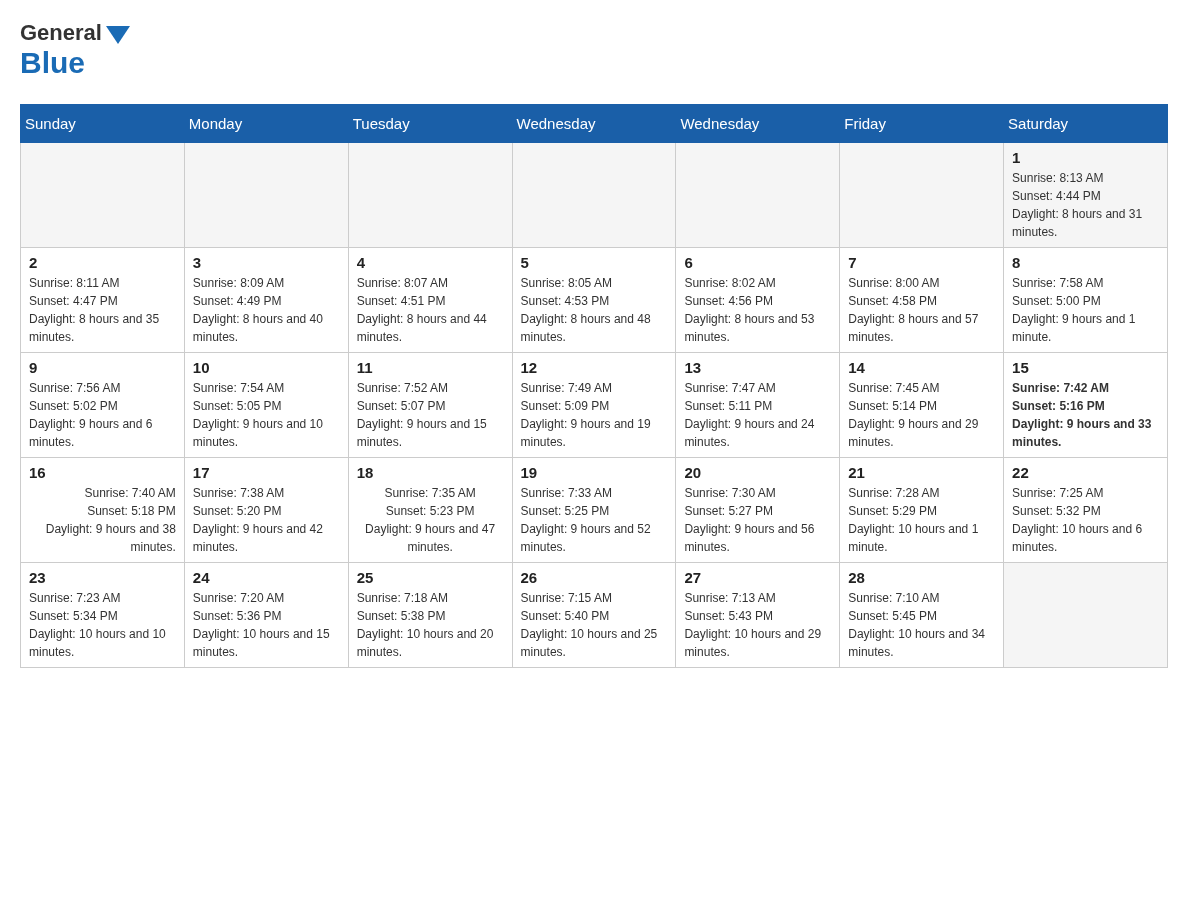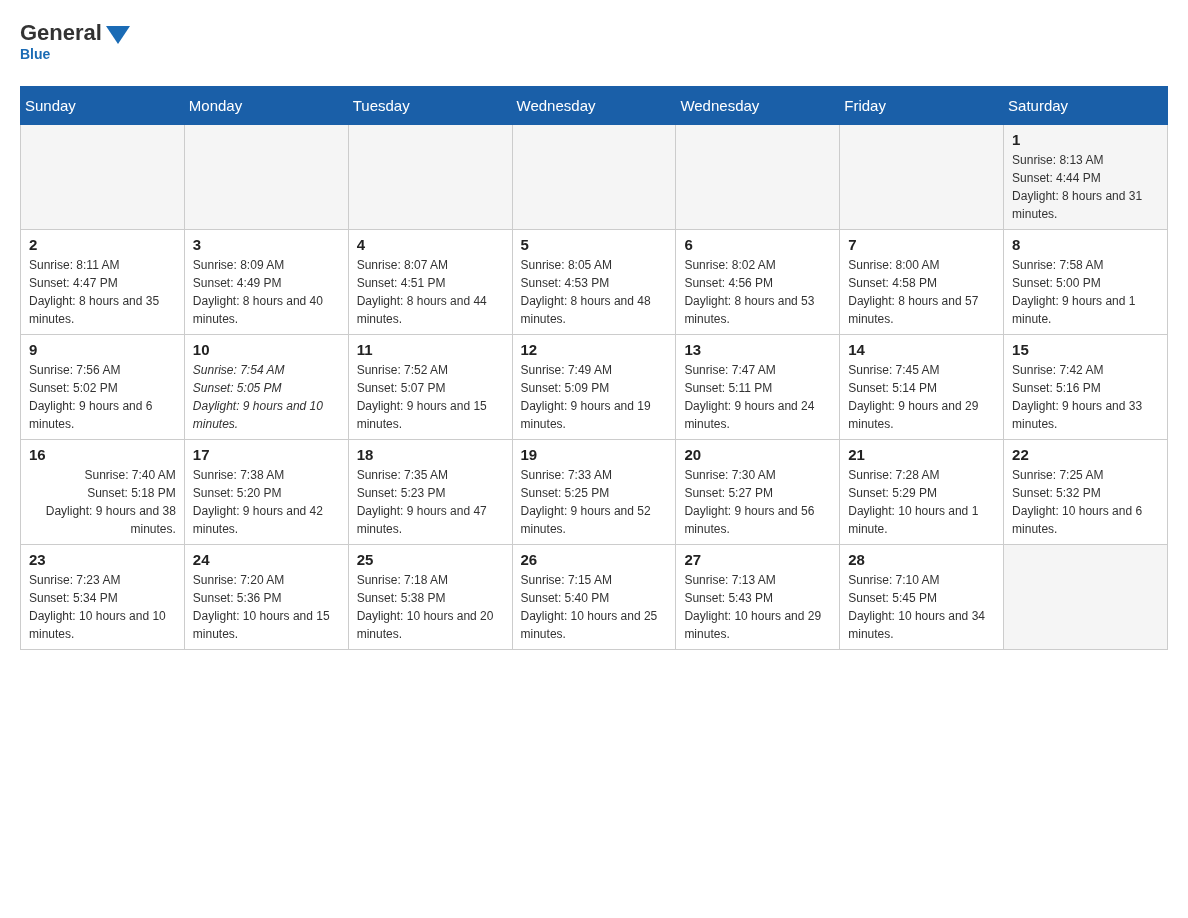"Blue" .logo-blue { font-size: 14px -> 30px }
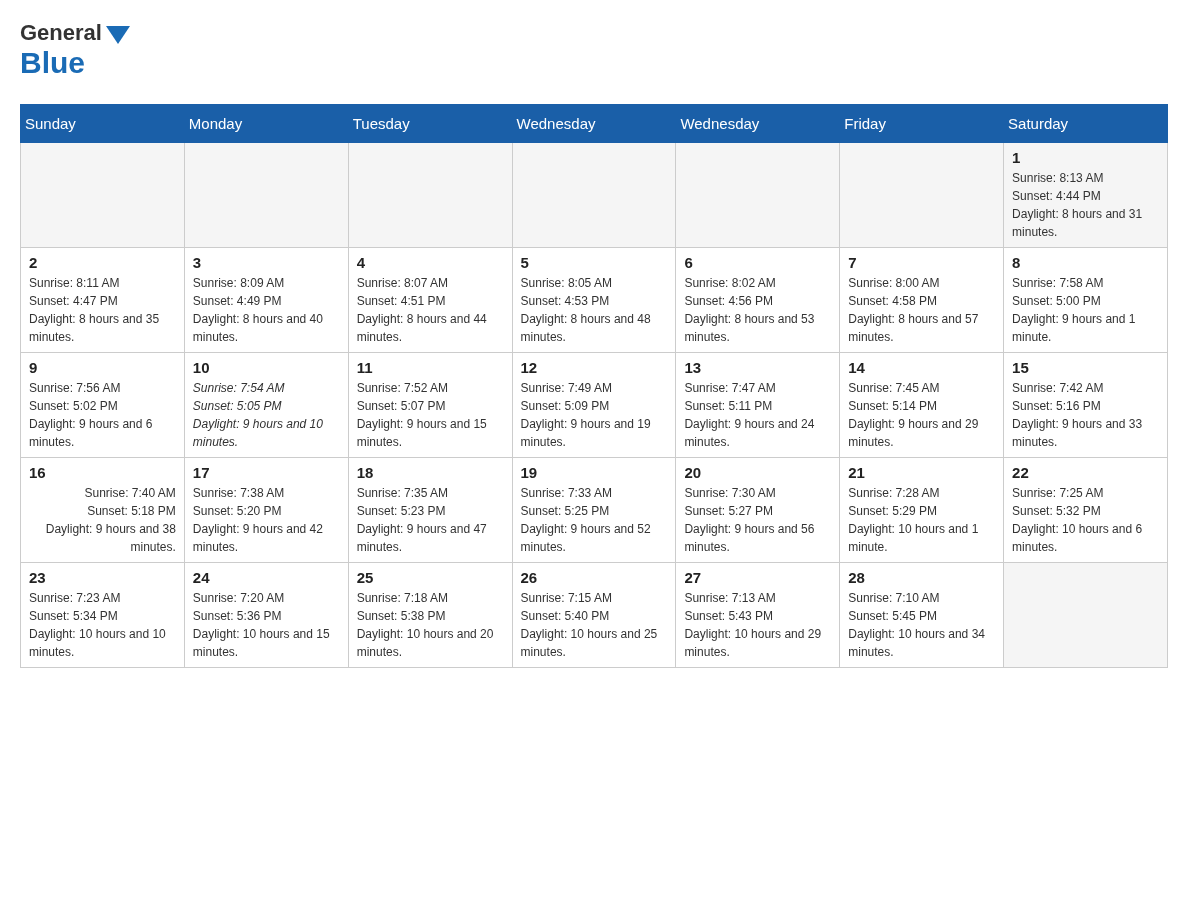"Sunrise: 7:54 AM" div.day-info { font-style: italic -> none }
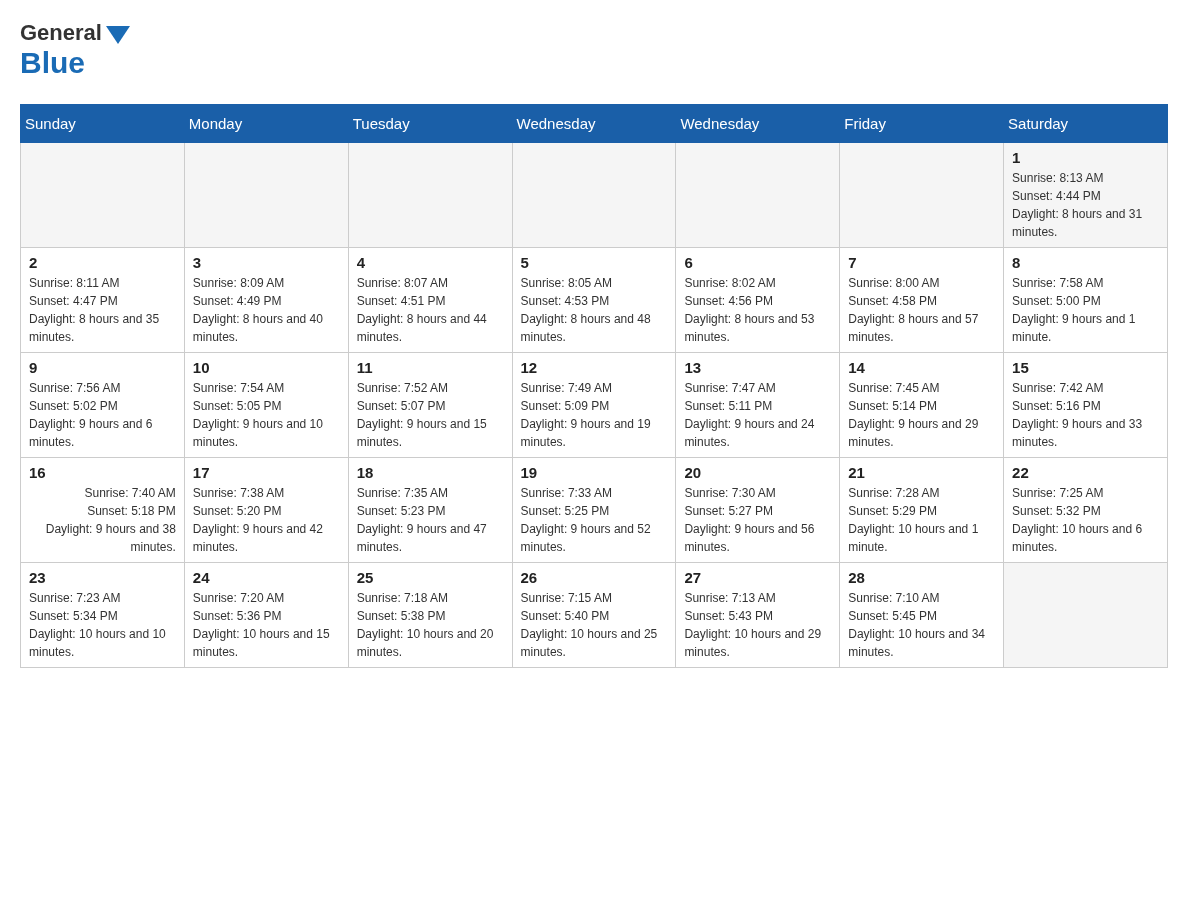"Sunrise: 7:42 AM" div.day-info { font-weight: none -> bold }
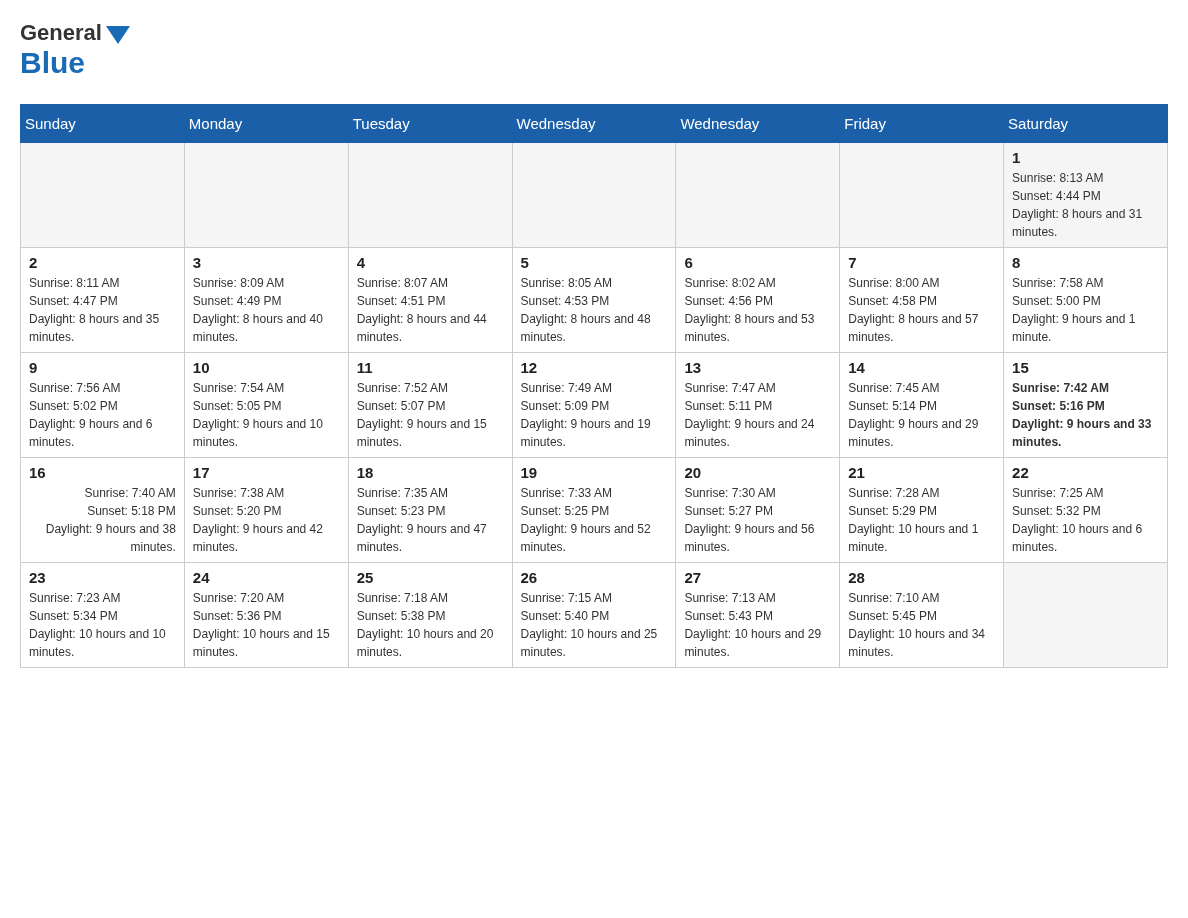"Sunrise: 7:35 AM" div.day-info { text-align: none -> center }
